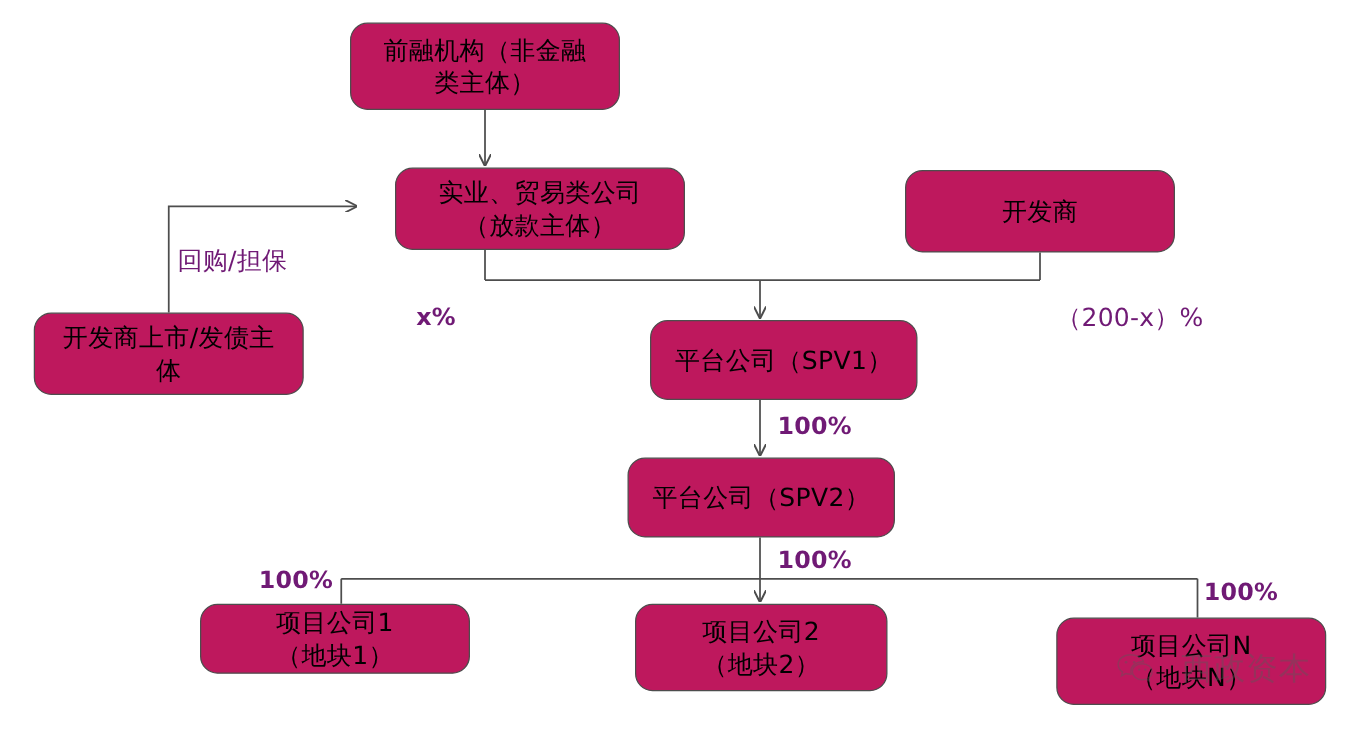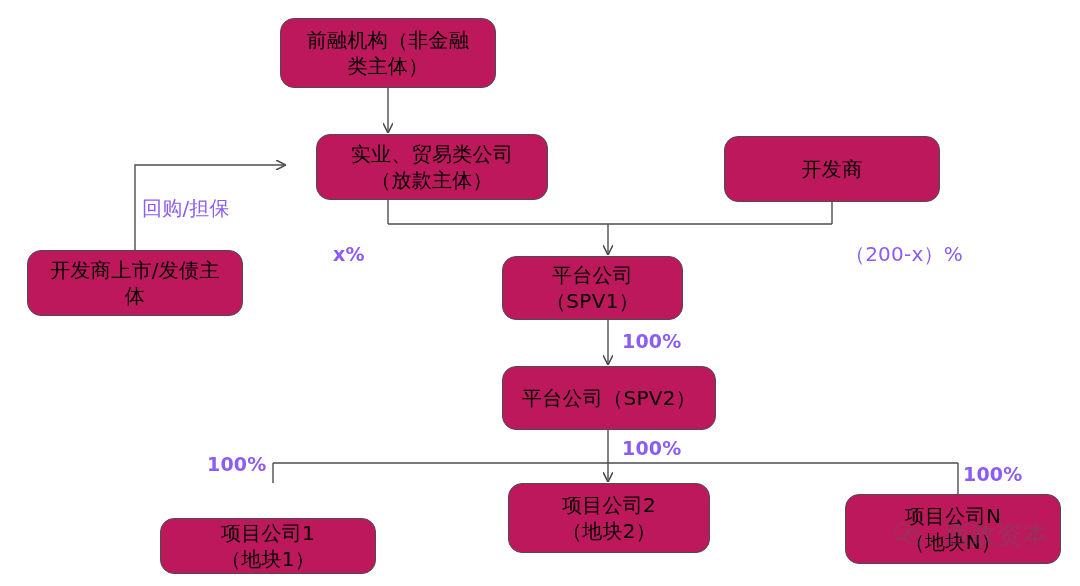"回购/担保" .edge-label { color: #8b5cf6 -> #701a75 }
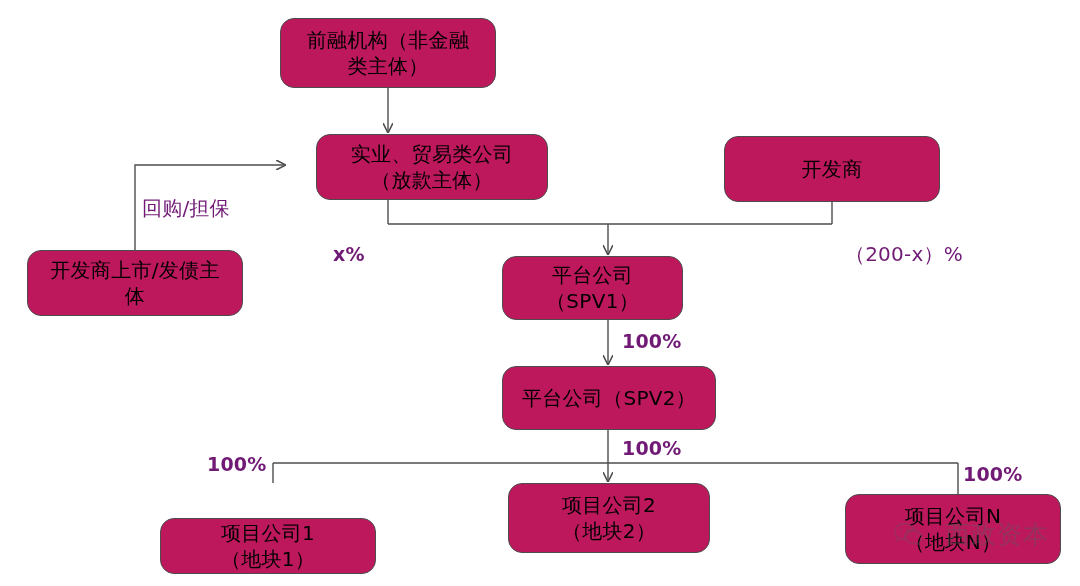"平台公司（SPV1）" div.node { left: 502px -> 520px; width: 181px -> 214px }
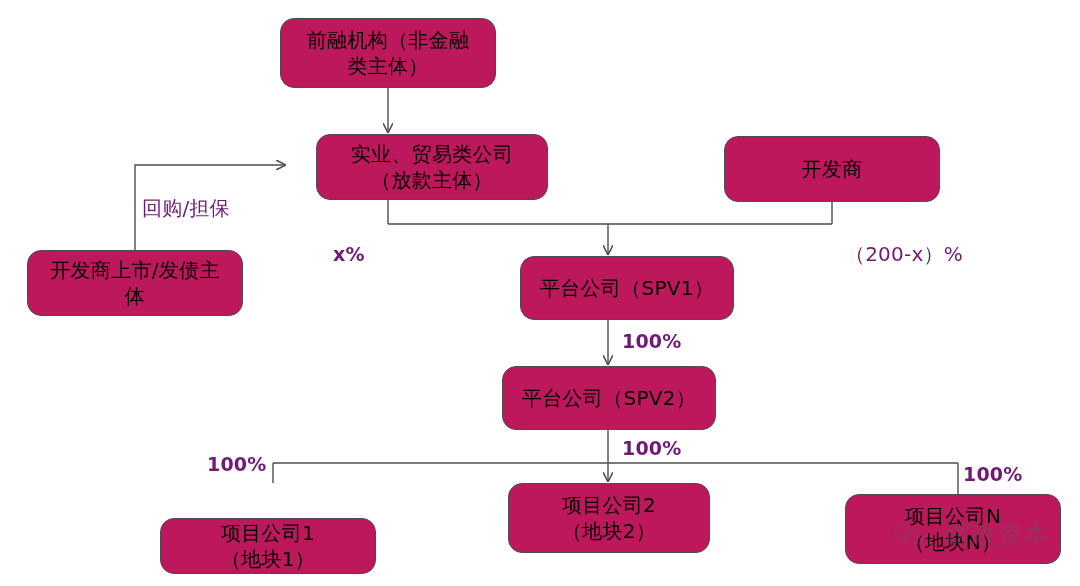"项目公司1" div.node { margin-top: 35px -> none }
